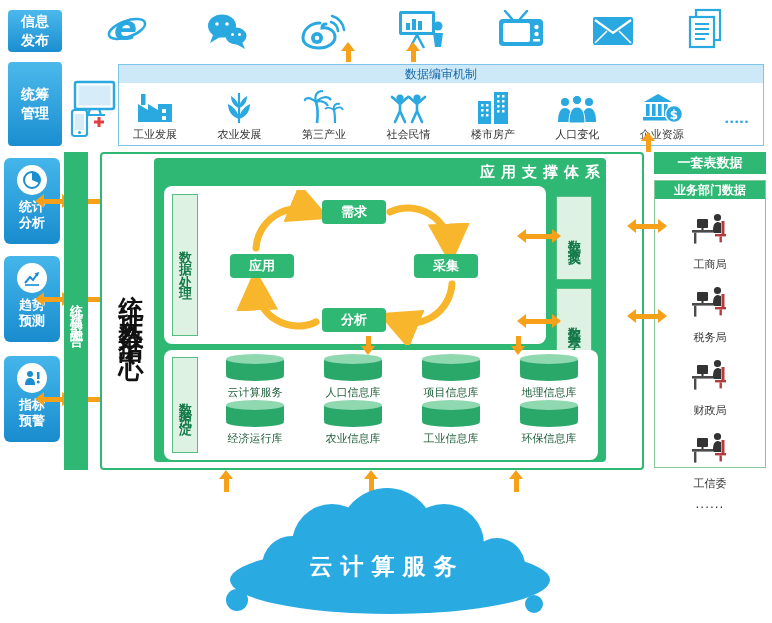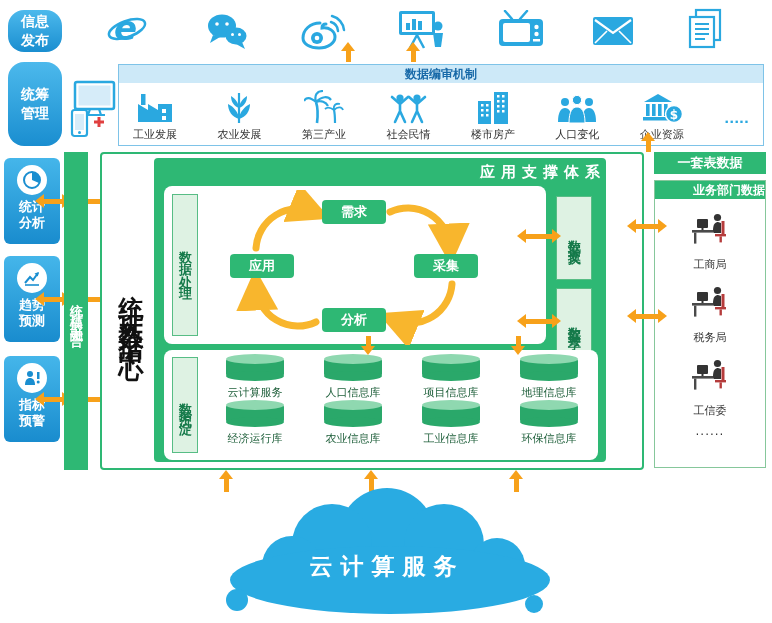"信息发布" .blue-tag { border-radius: 16px -> 4px }
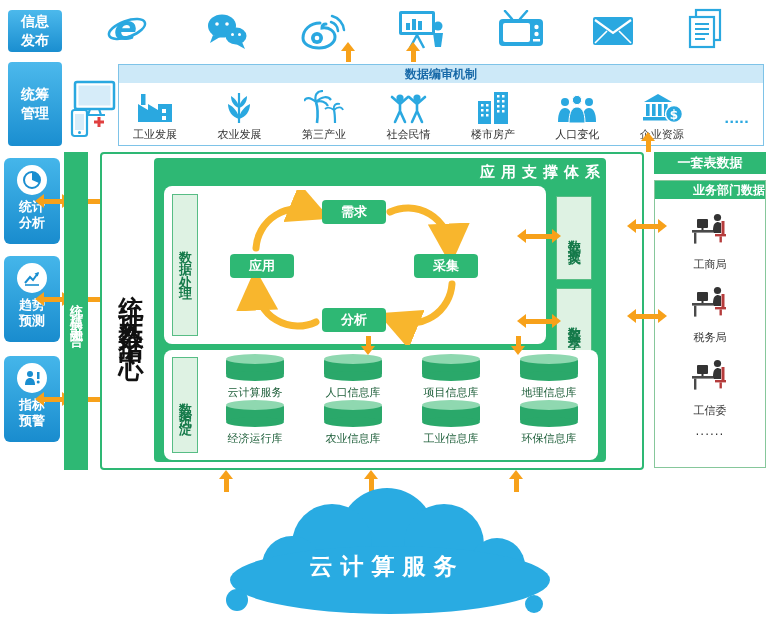"数据编审机制" .manage-title { font-weight: bold -> normal }
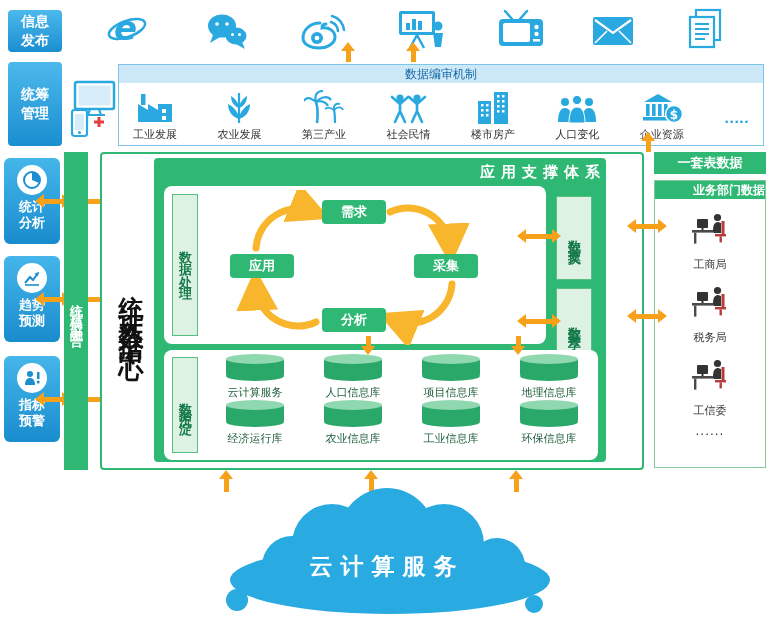"业务部门数据" .rp-title { text-align: right -> center }
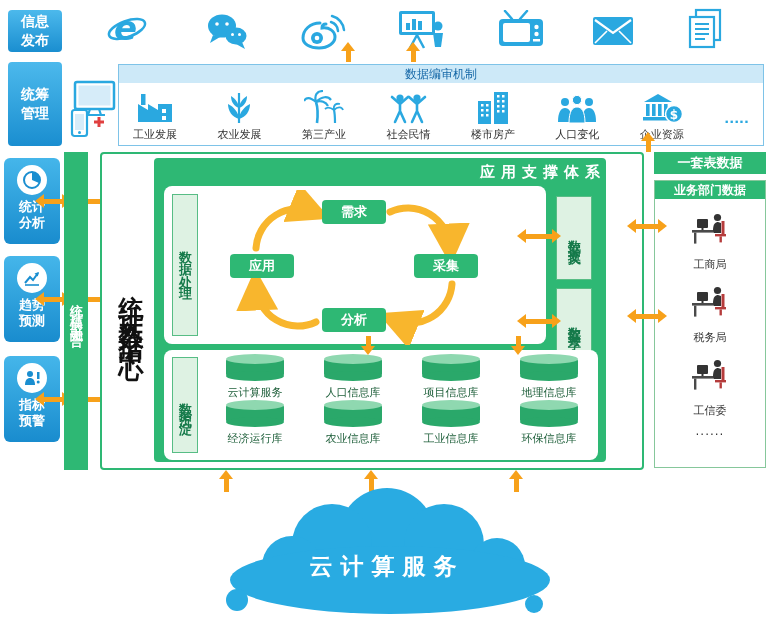"财政局" div.dept { html: none -> <div> <span> <svg> <rect></rect> <rect></rect> <rect></rect> <rect></rect> <circle></circle> <path></path> <rect></rect> <rect></rect> <rect></rect> </svg> </span> <span>财政局</span> </div> }
